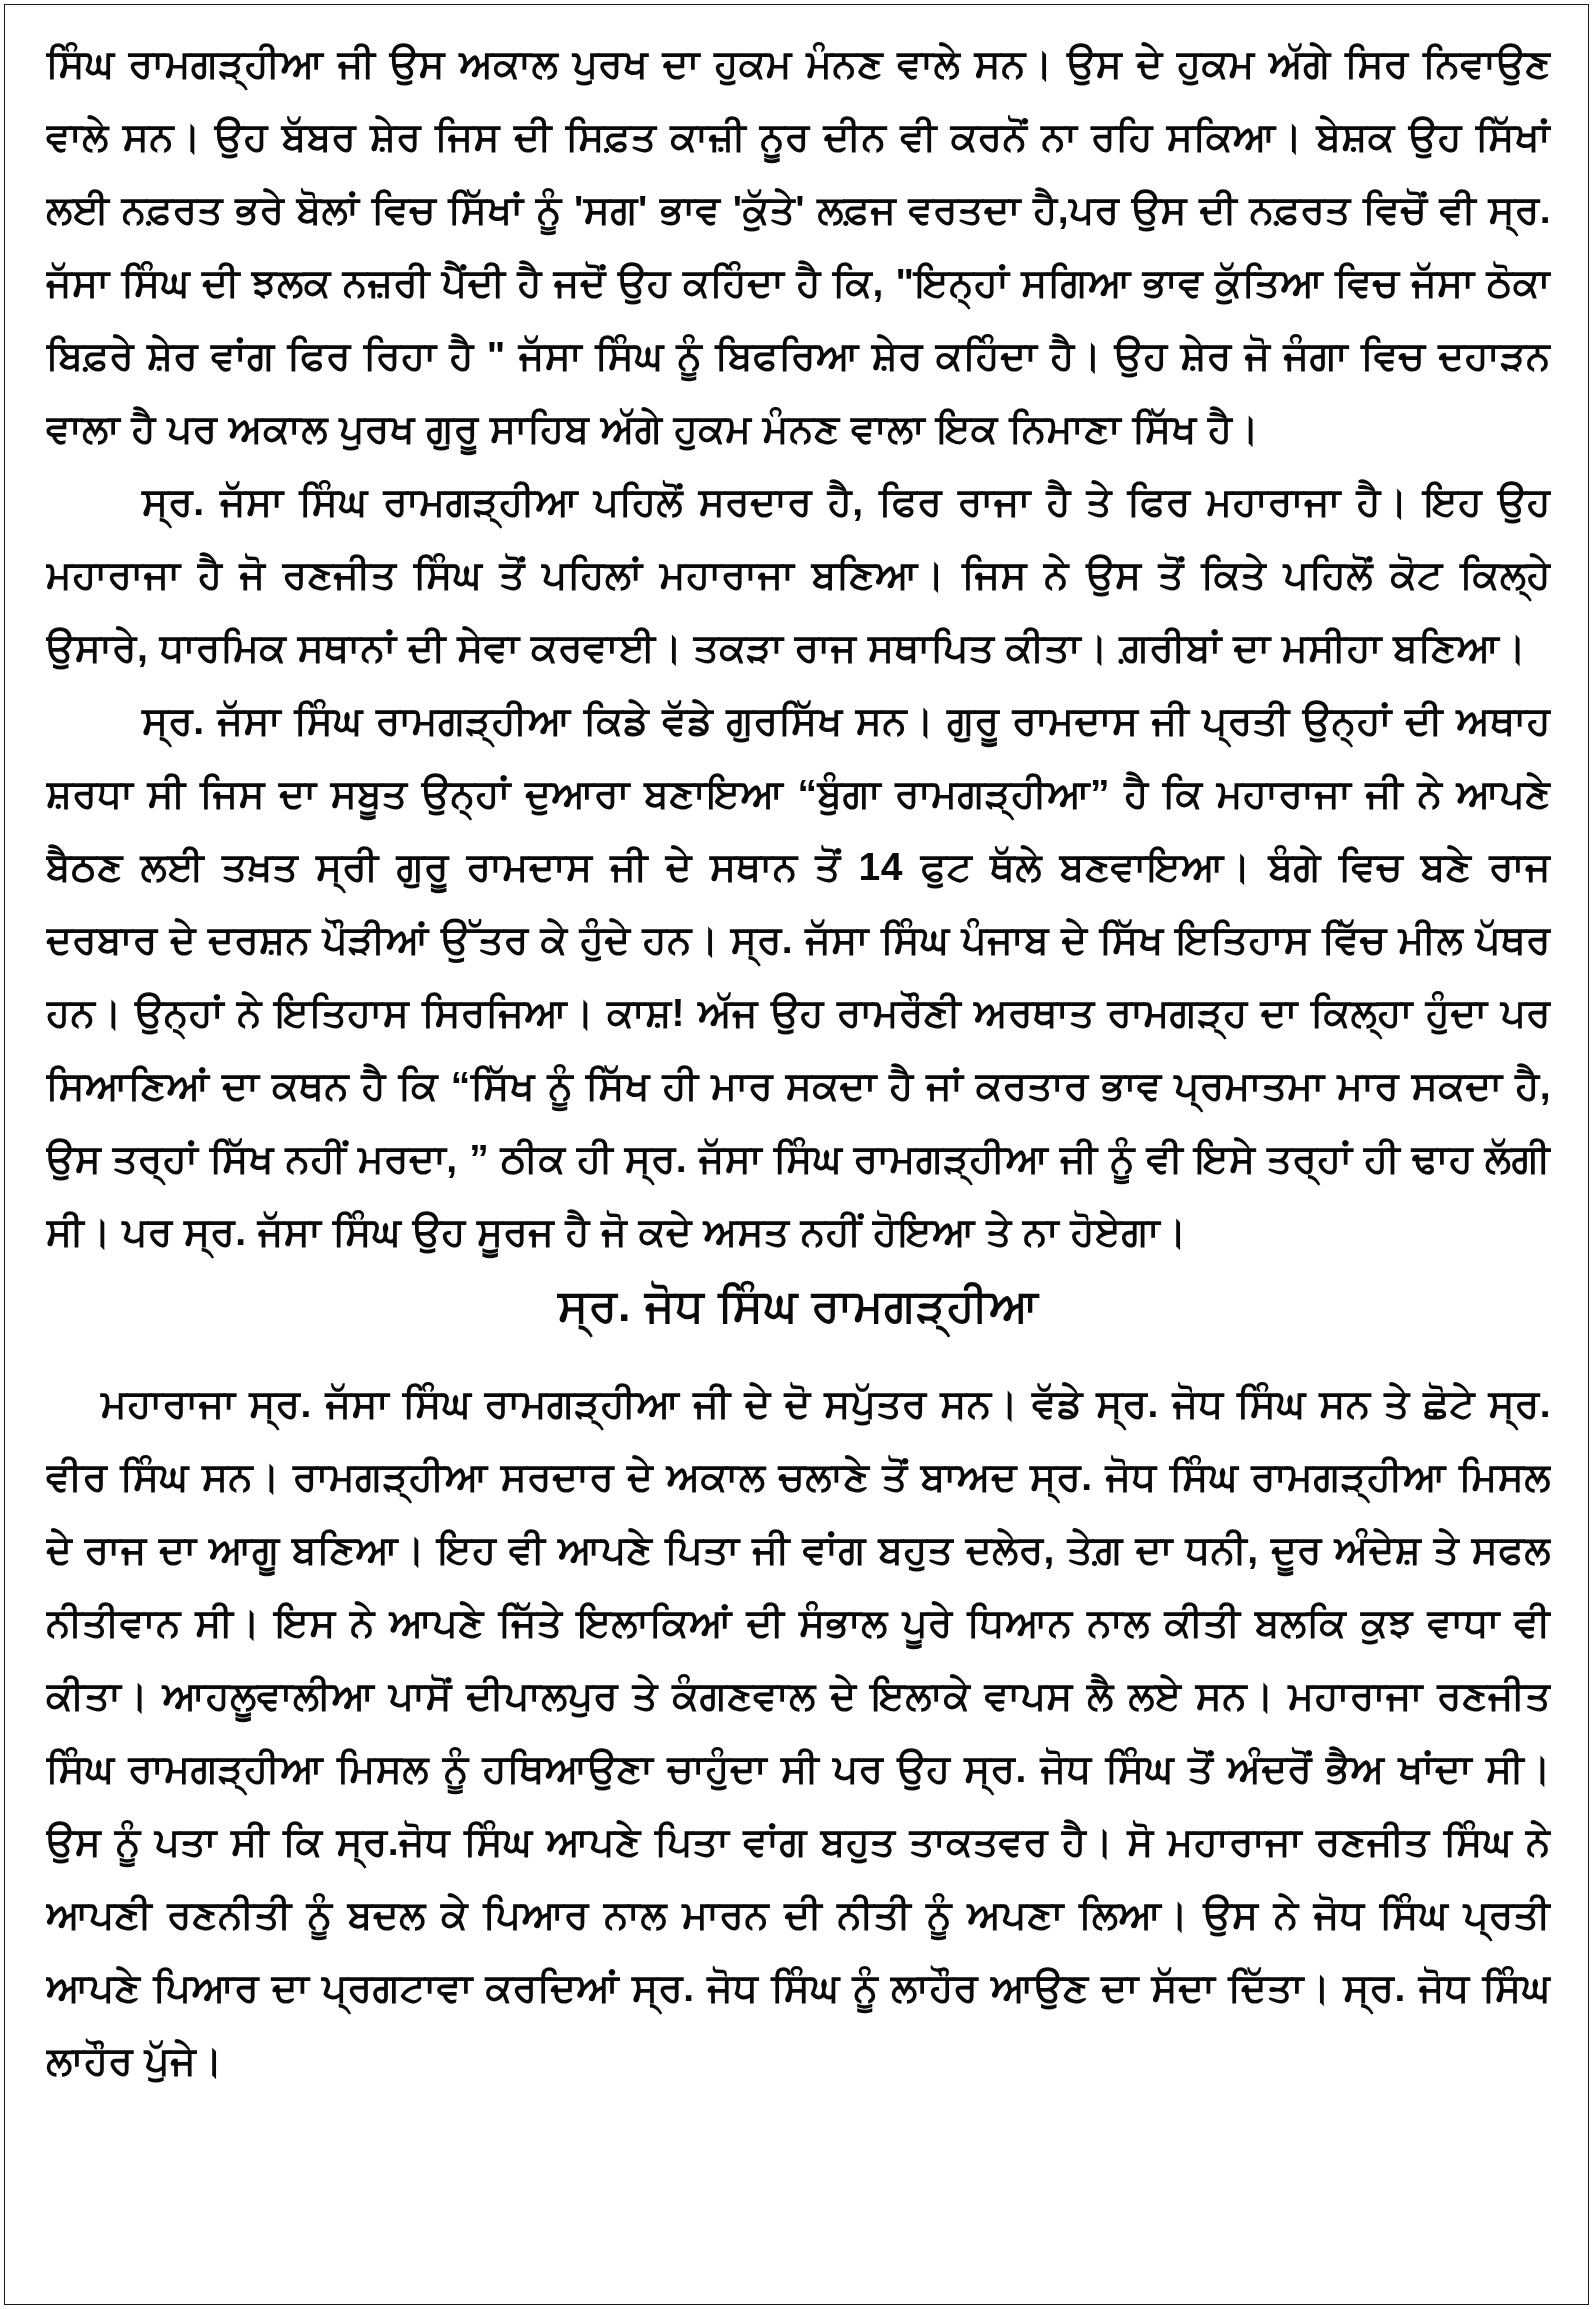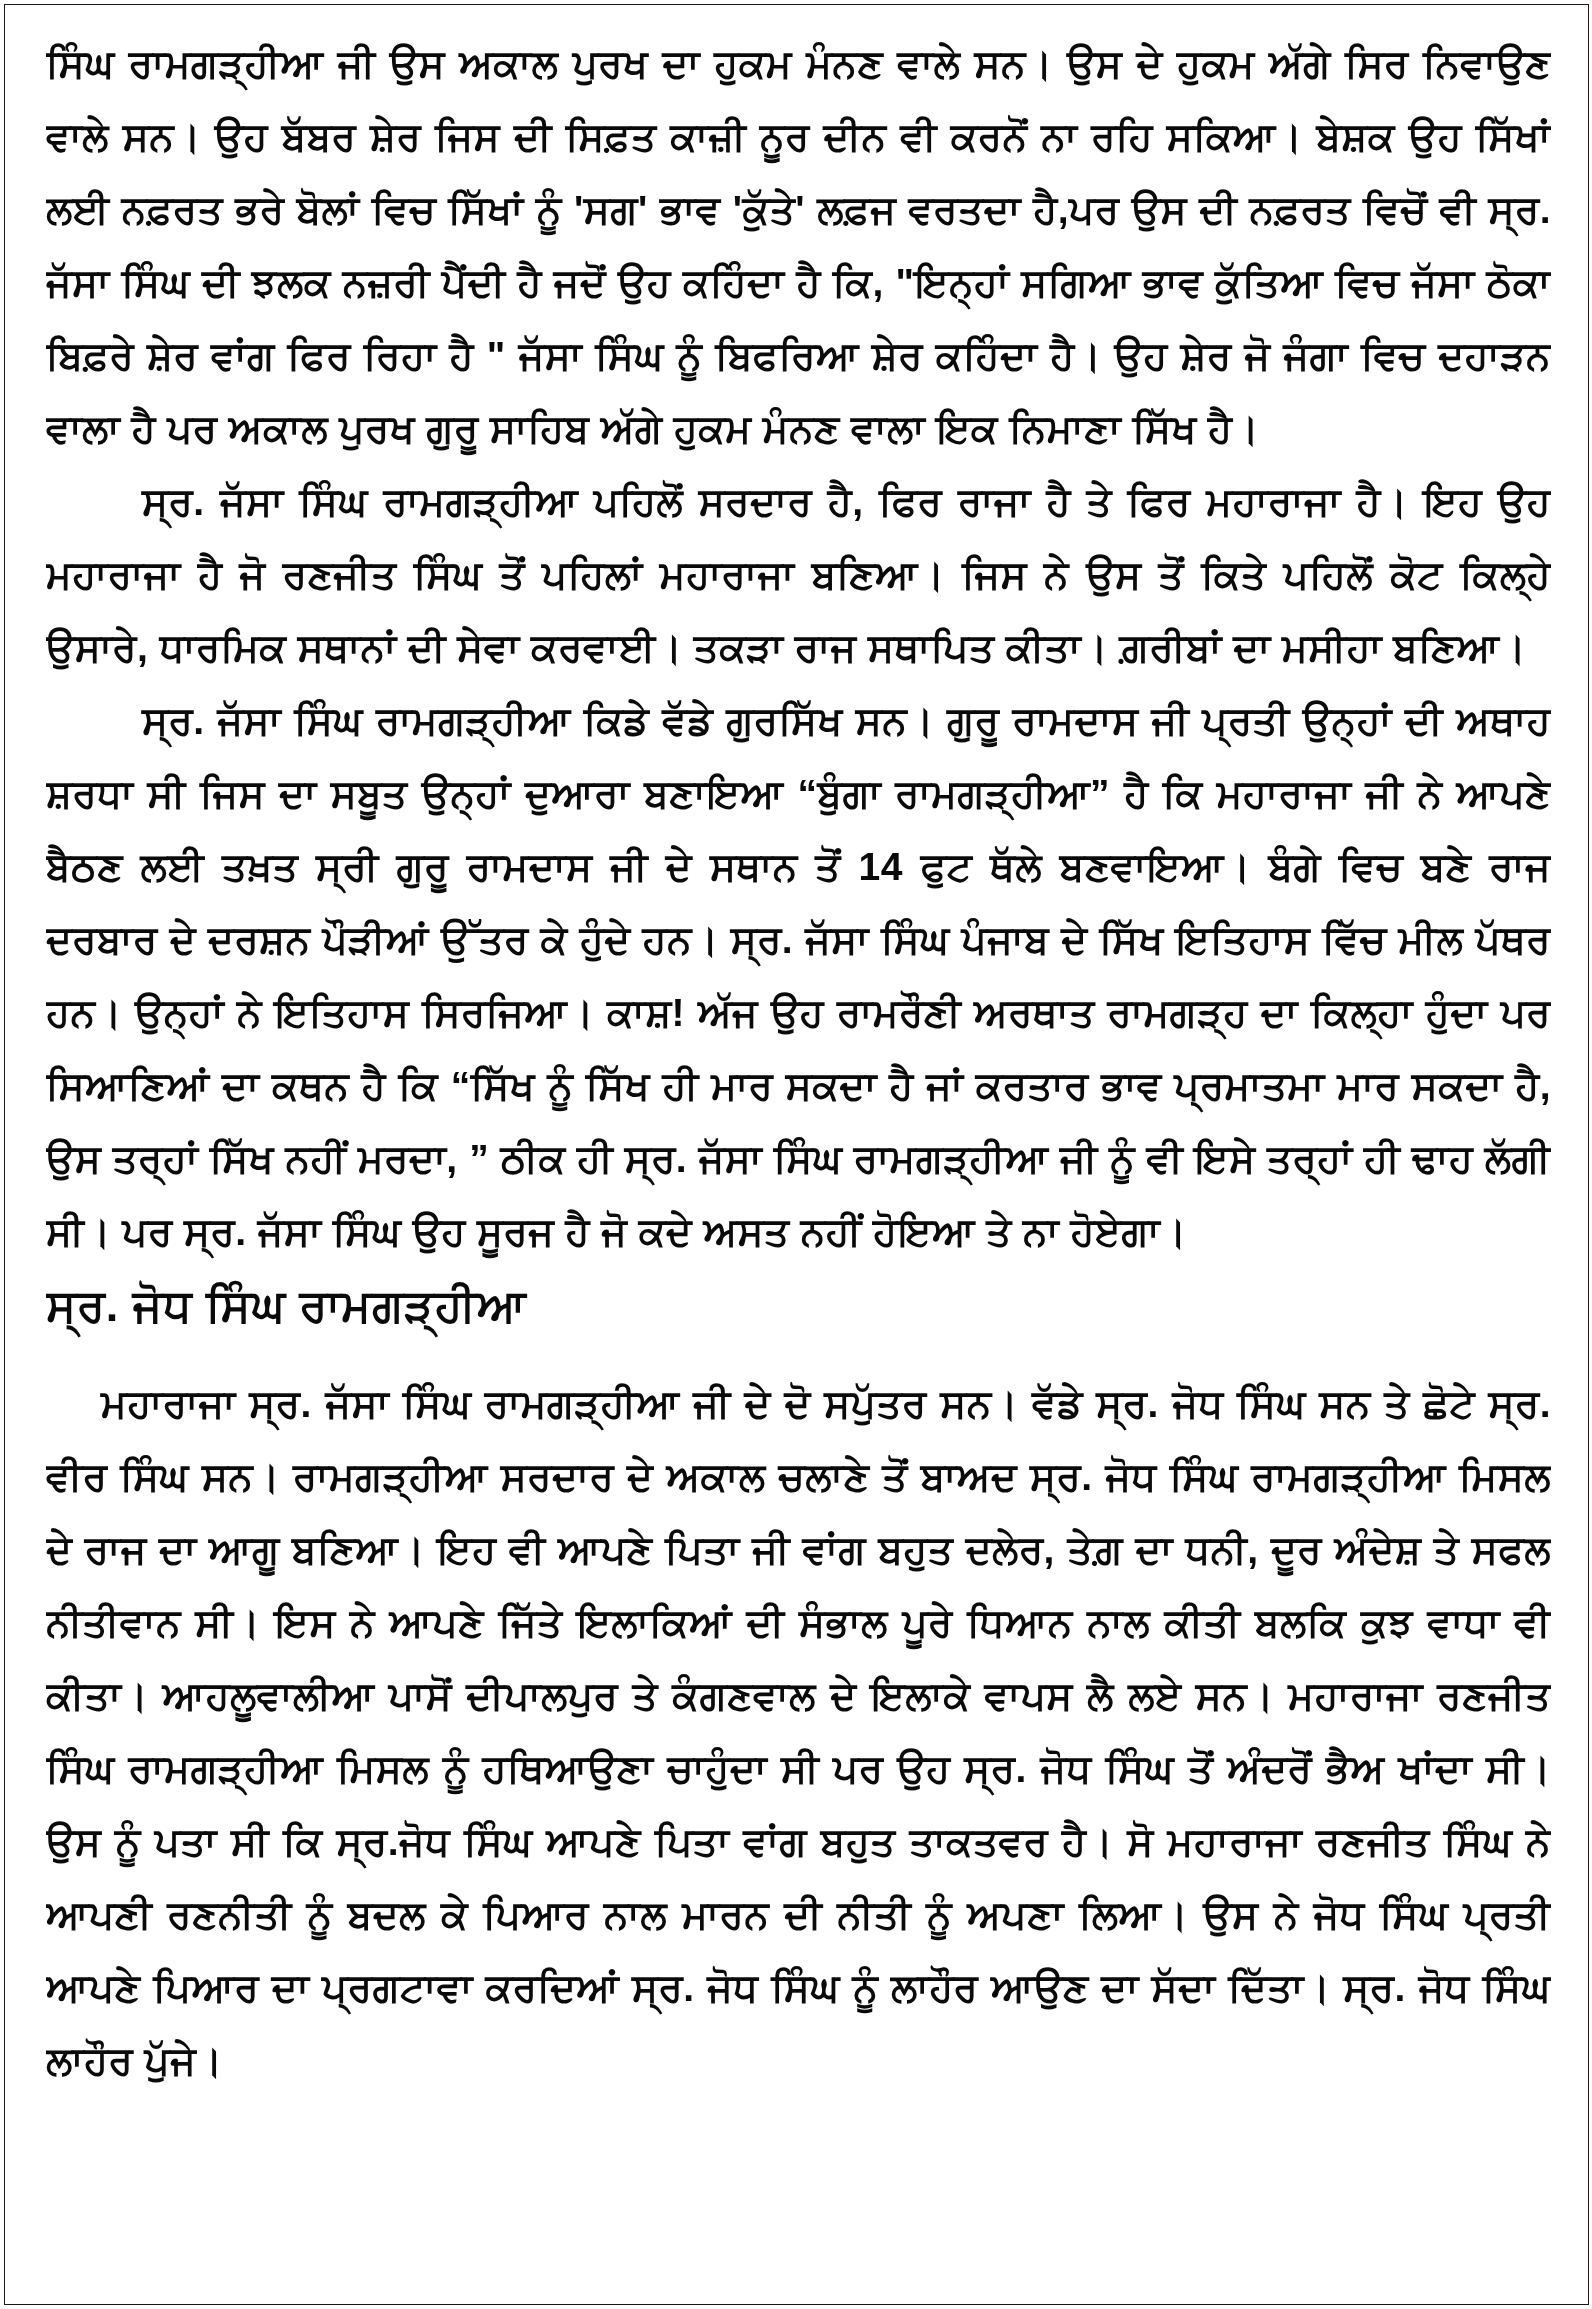"ਸ੍ਰ. ਜੋਧ ਸਿੰਘ ਰਾਮਗੜ੍ਹੀਆ" .sub-heading { text-align: none -> center }
